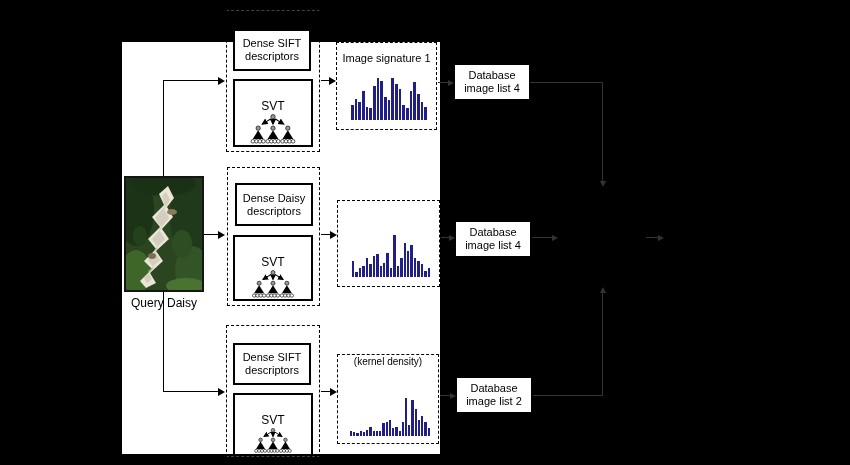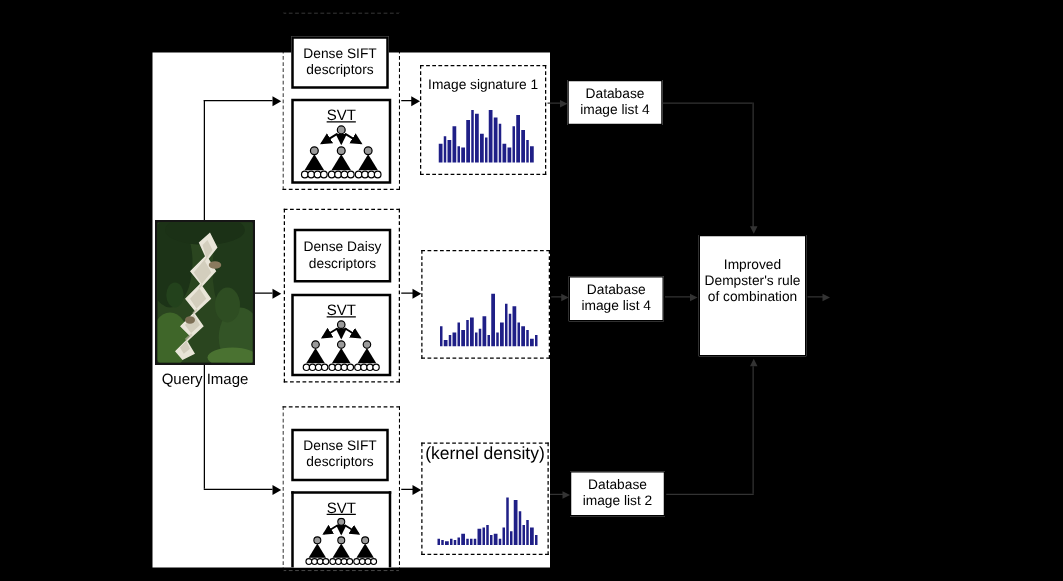"Image signature 1" div.sig-box { top: 52px -> 42px }
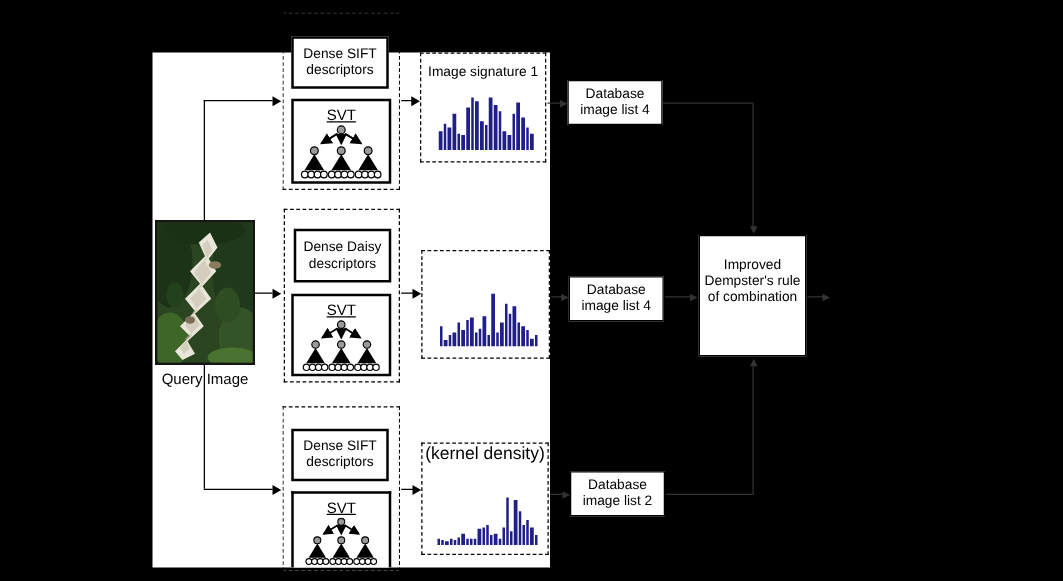"SVT" .svt-box { padding-top: 4px -> 18px; text-decoration: underline -> none }
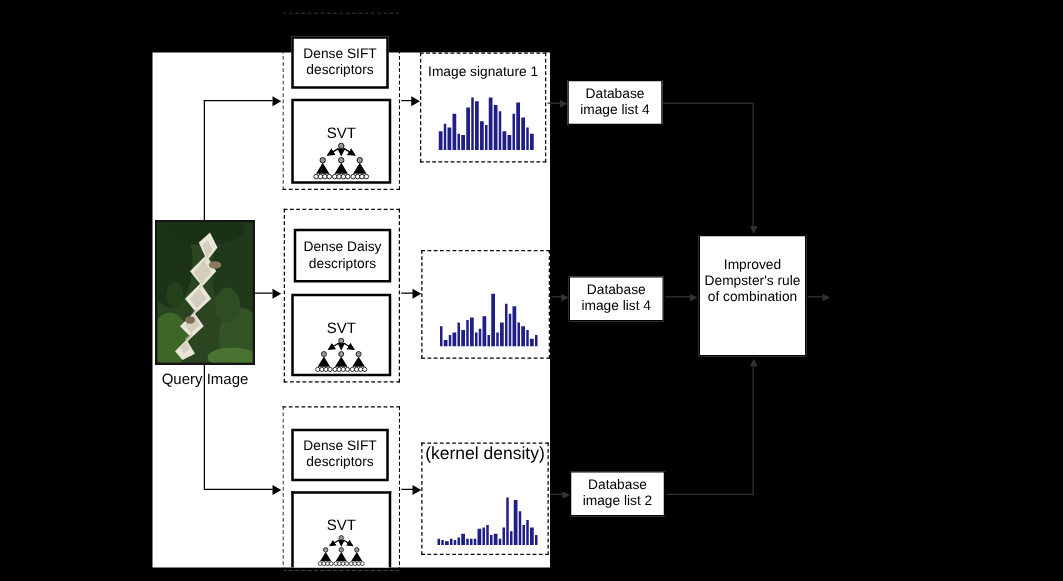"Improved" div.solid-box { html: <div> <div>Improved</div> <div>Dempster's rule</div> <div>of combination</div> </div> -> none }
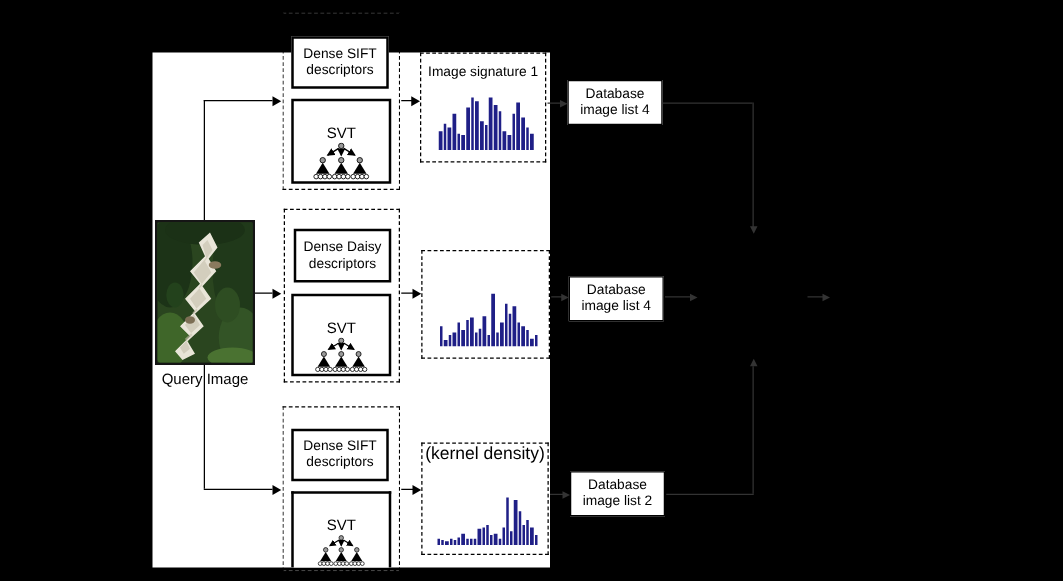"Query Image" div.query-label { text: Image -> Daisy }
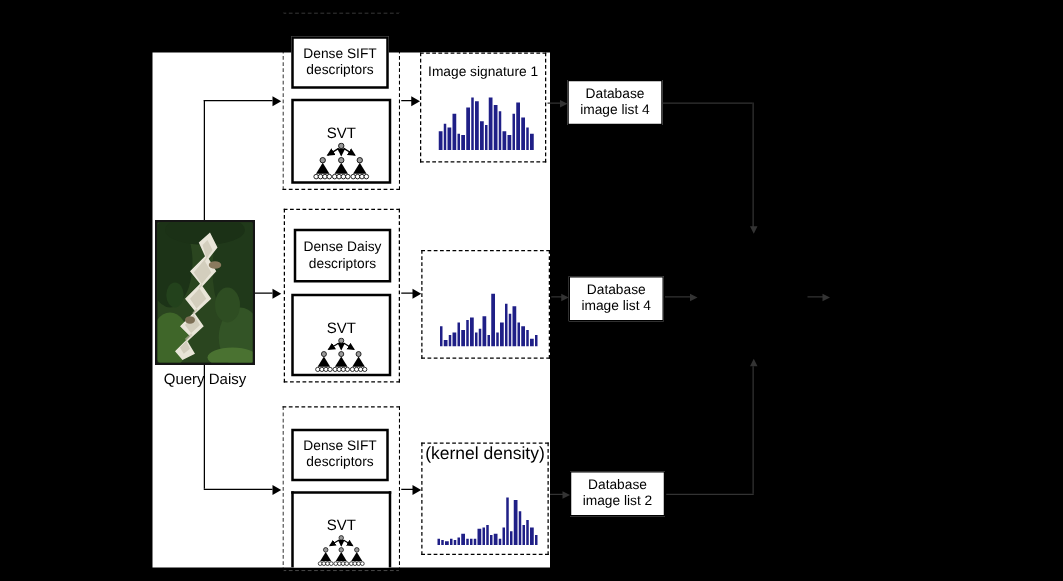"(kernel density)" .sig-sub { font-size: 14px -> 10px }
